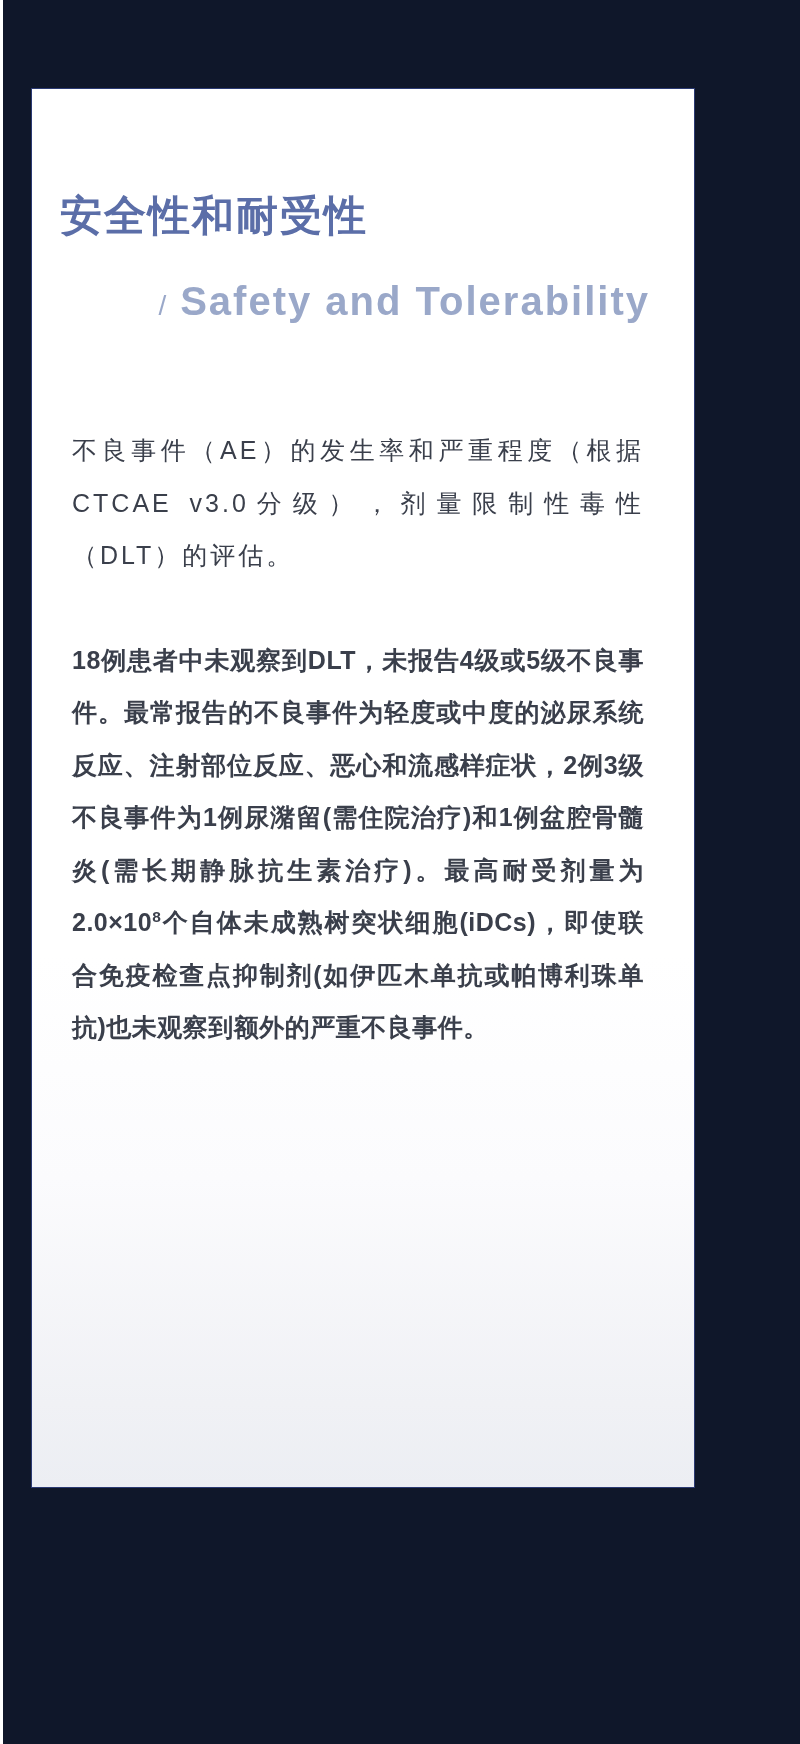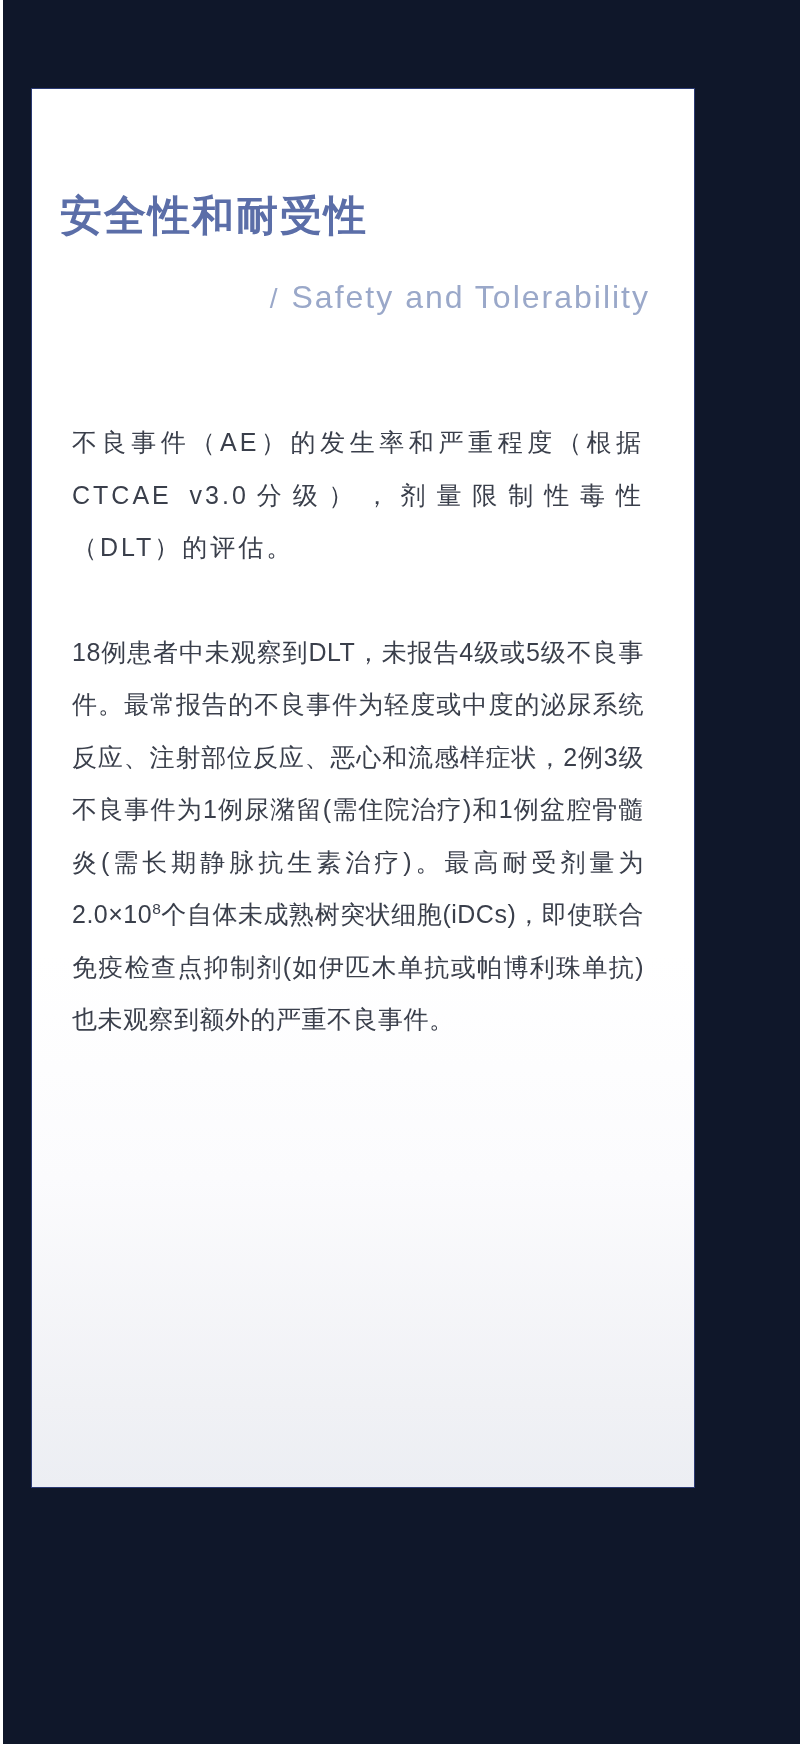"Safety and Tolerability" .title-en { font-size: 32px -> 40px; font-weight: 400 -> 700 }
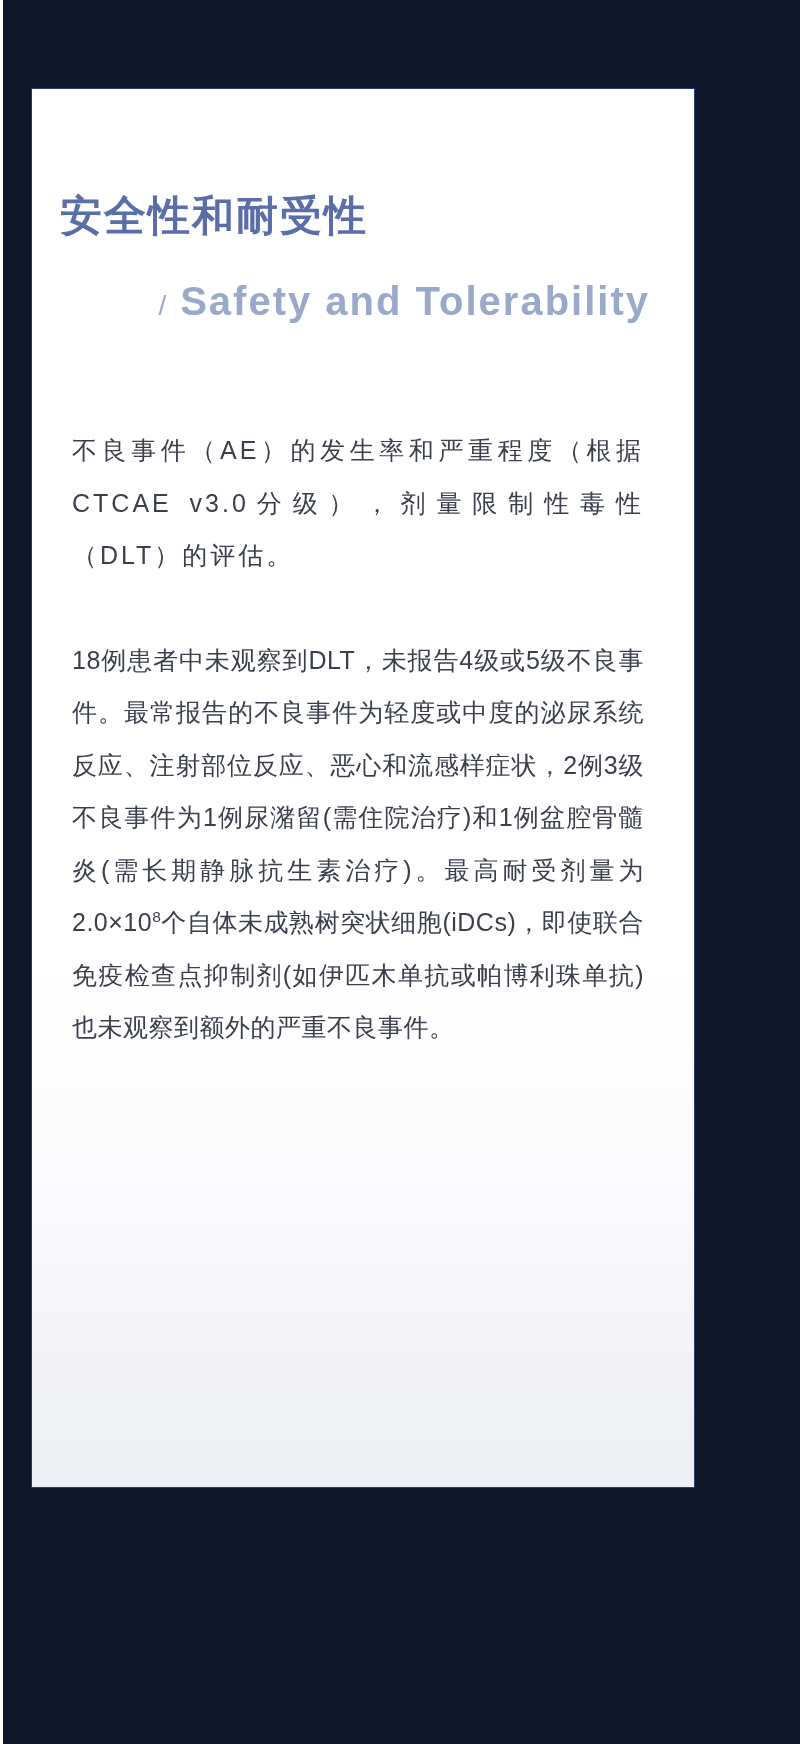"18例患者中未观察到DLT，未报告4级或5级不良事件。最常报告的不良事件为轻度或" p.para-2 { font-weight: none -> bold }
